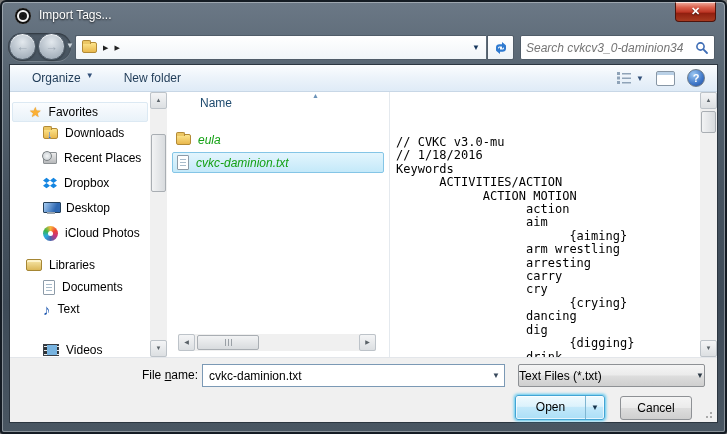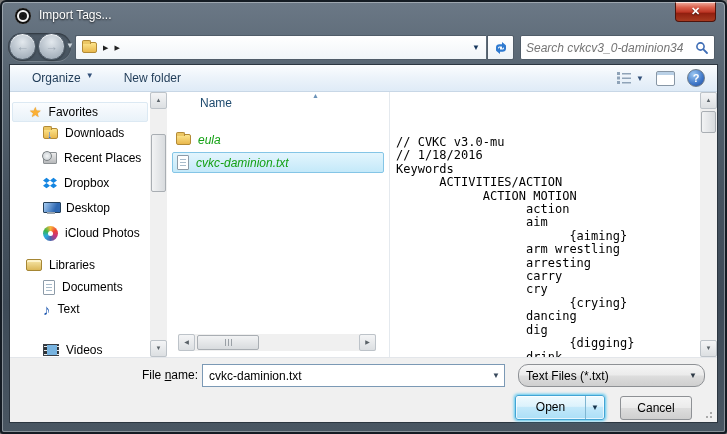"Text Files (*.txt)" .ft-select { border-radius: 10px -> 2px; padding: 0 7px -> 0 0 }
